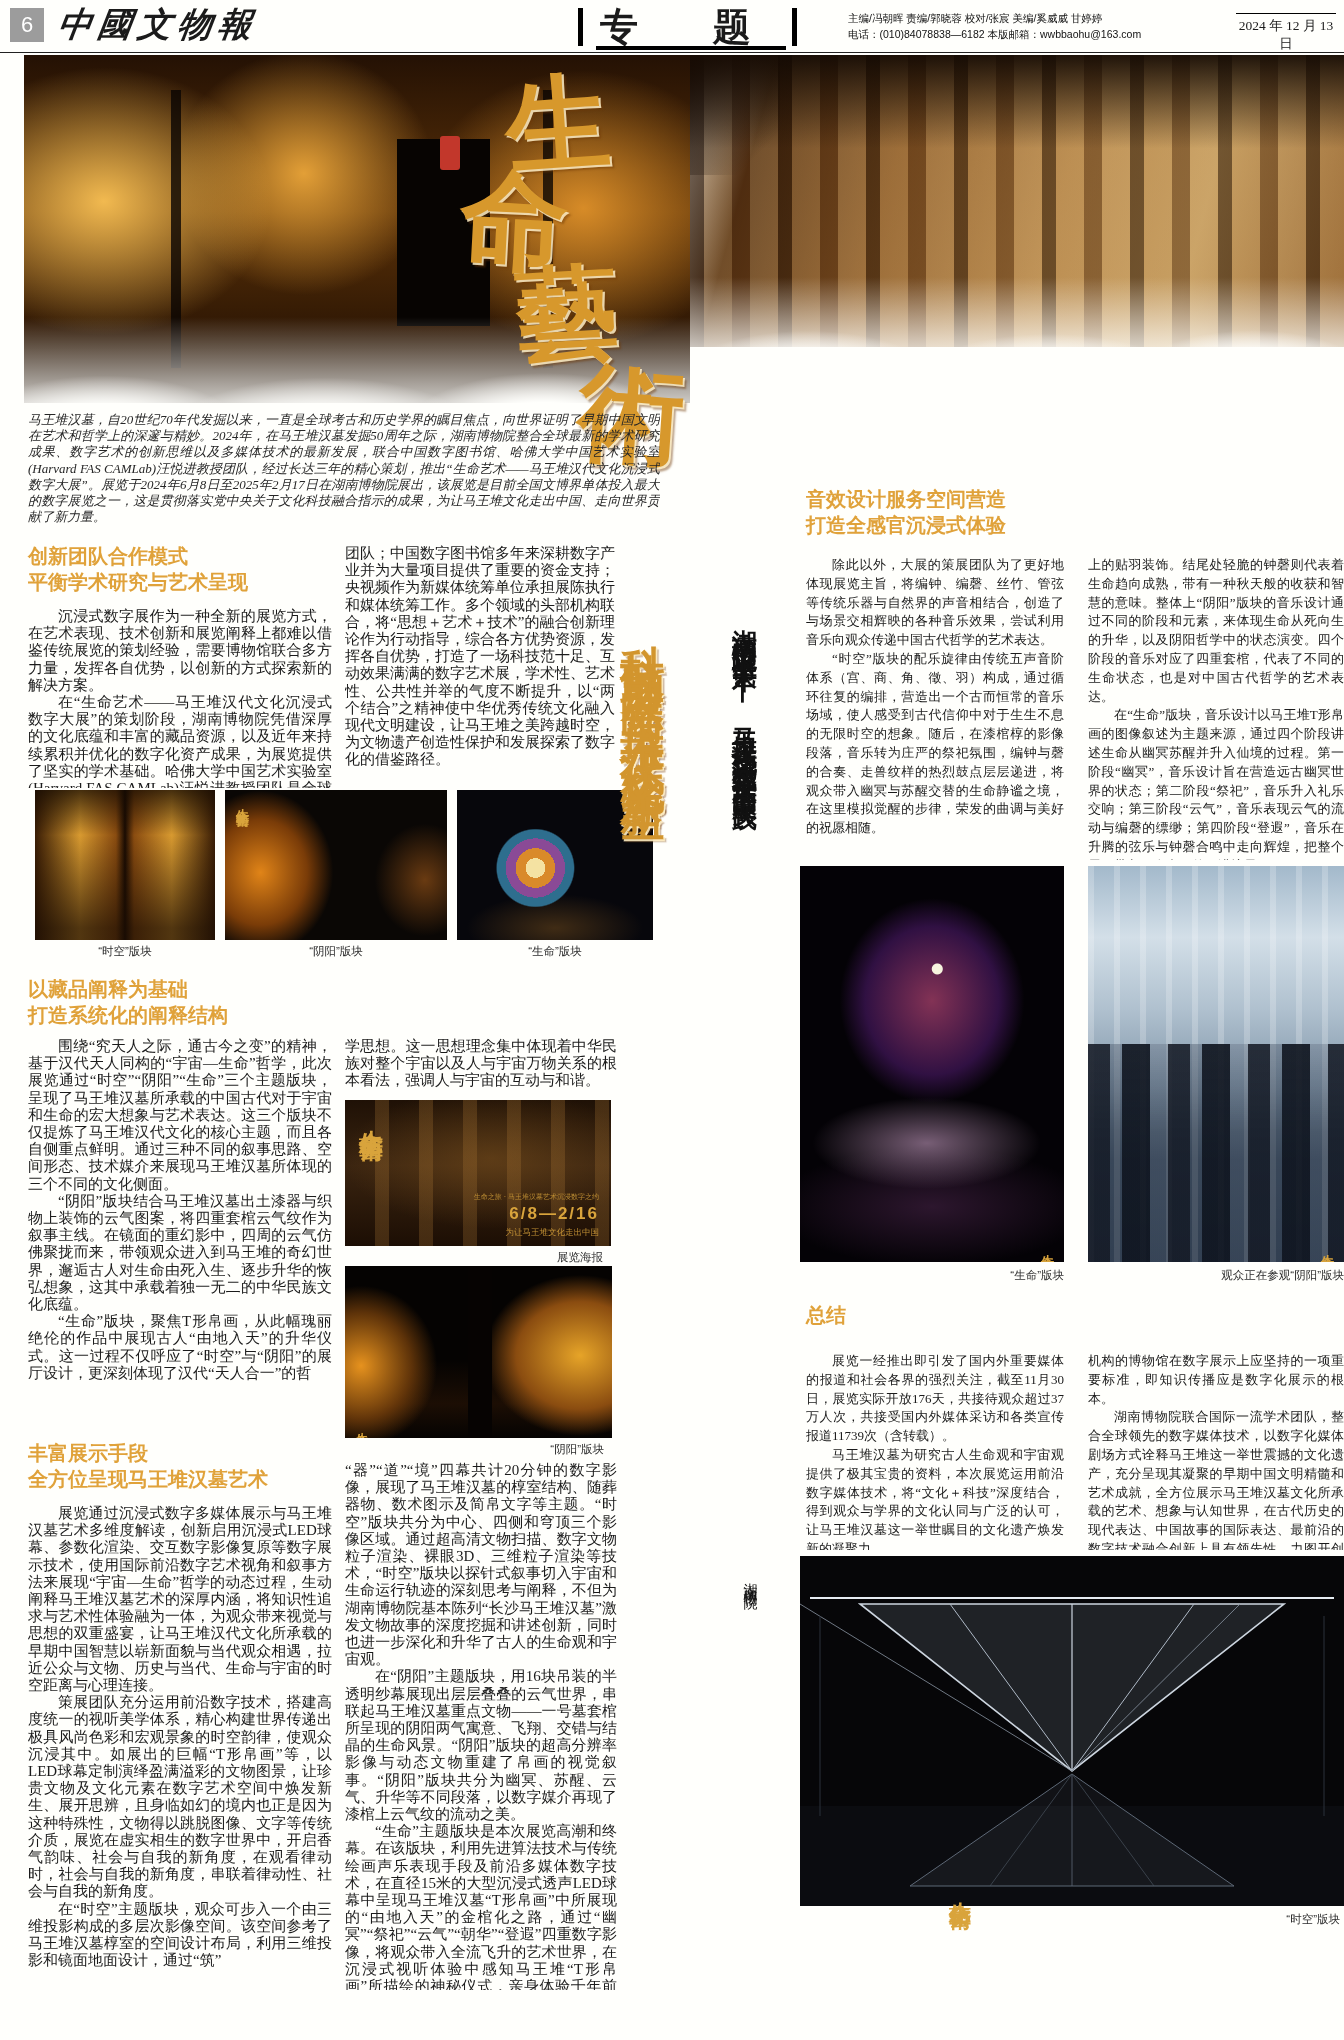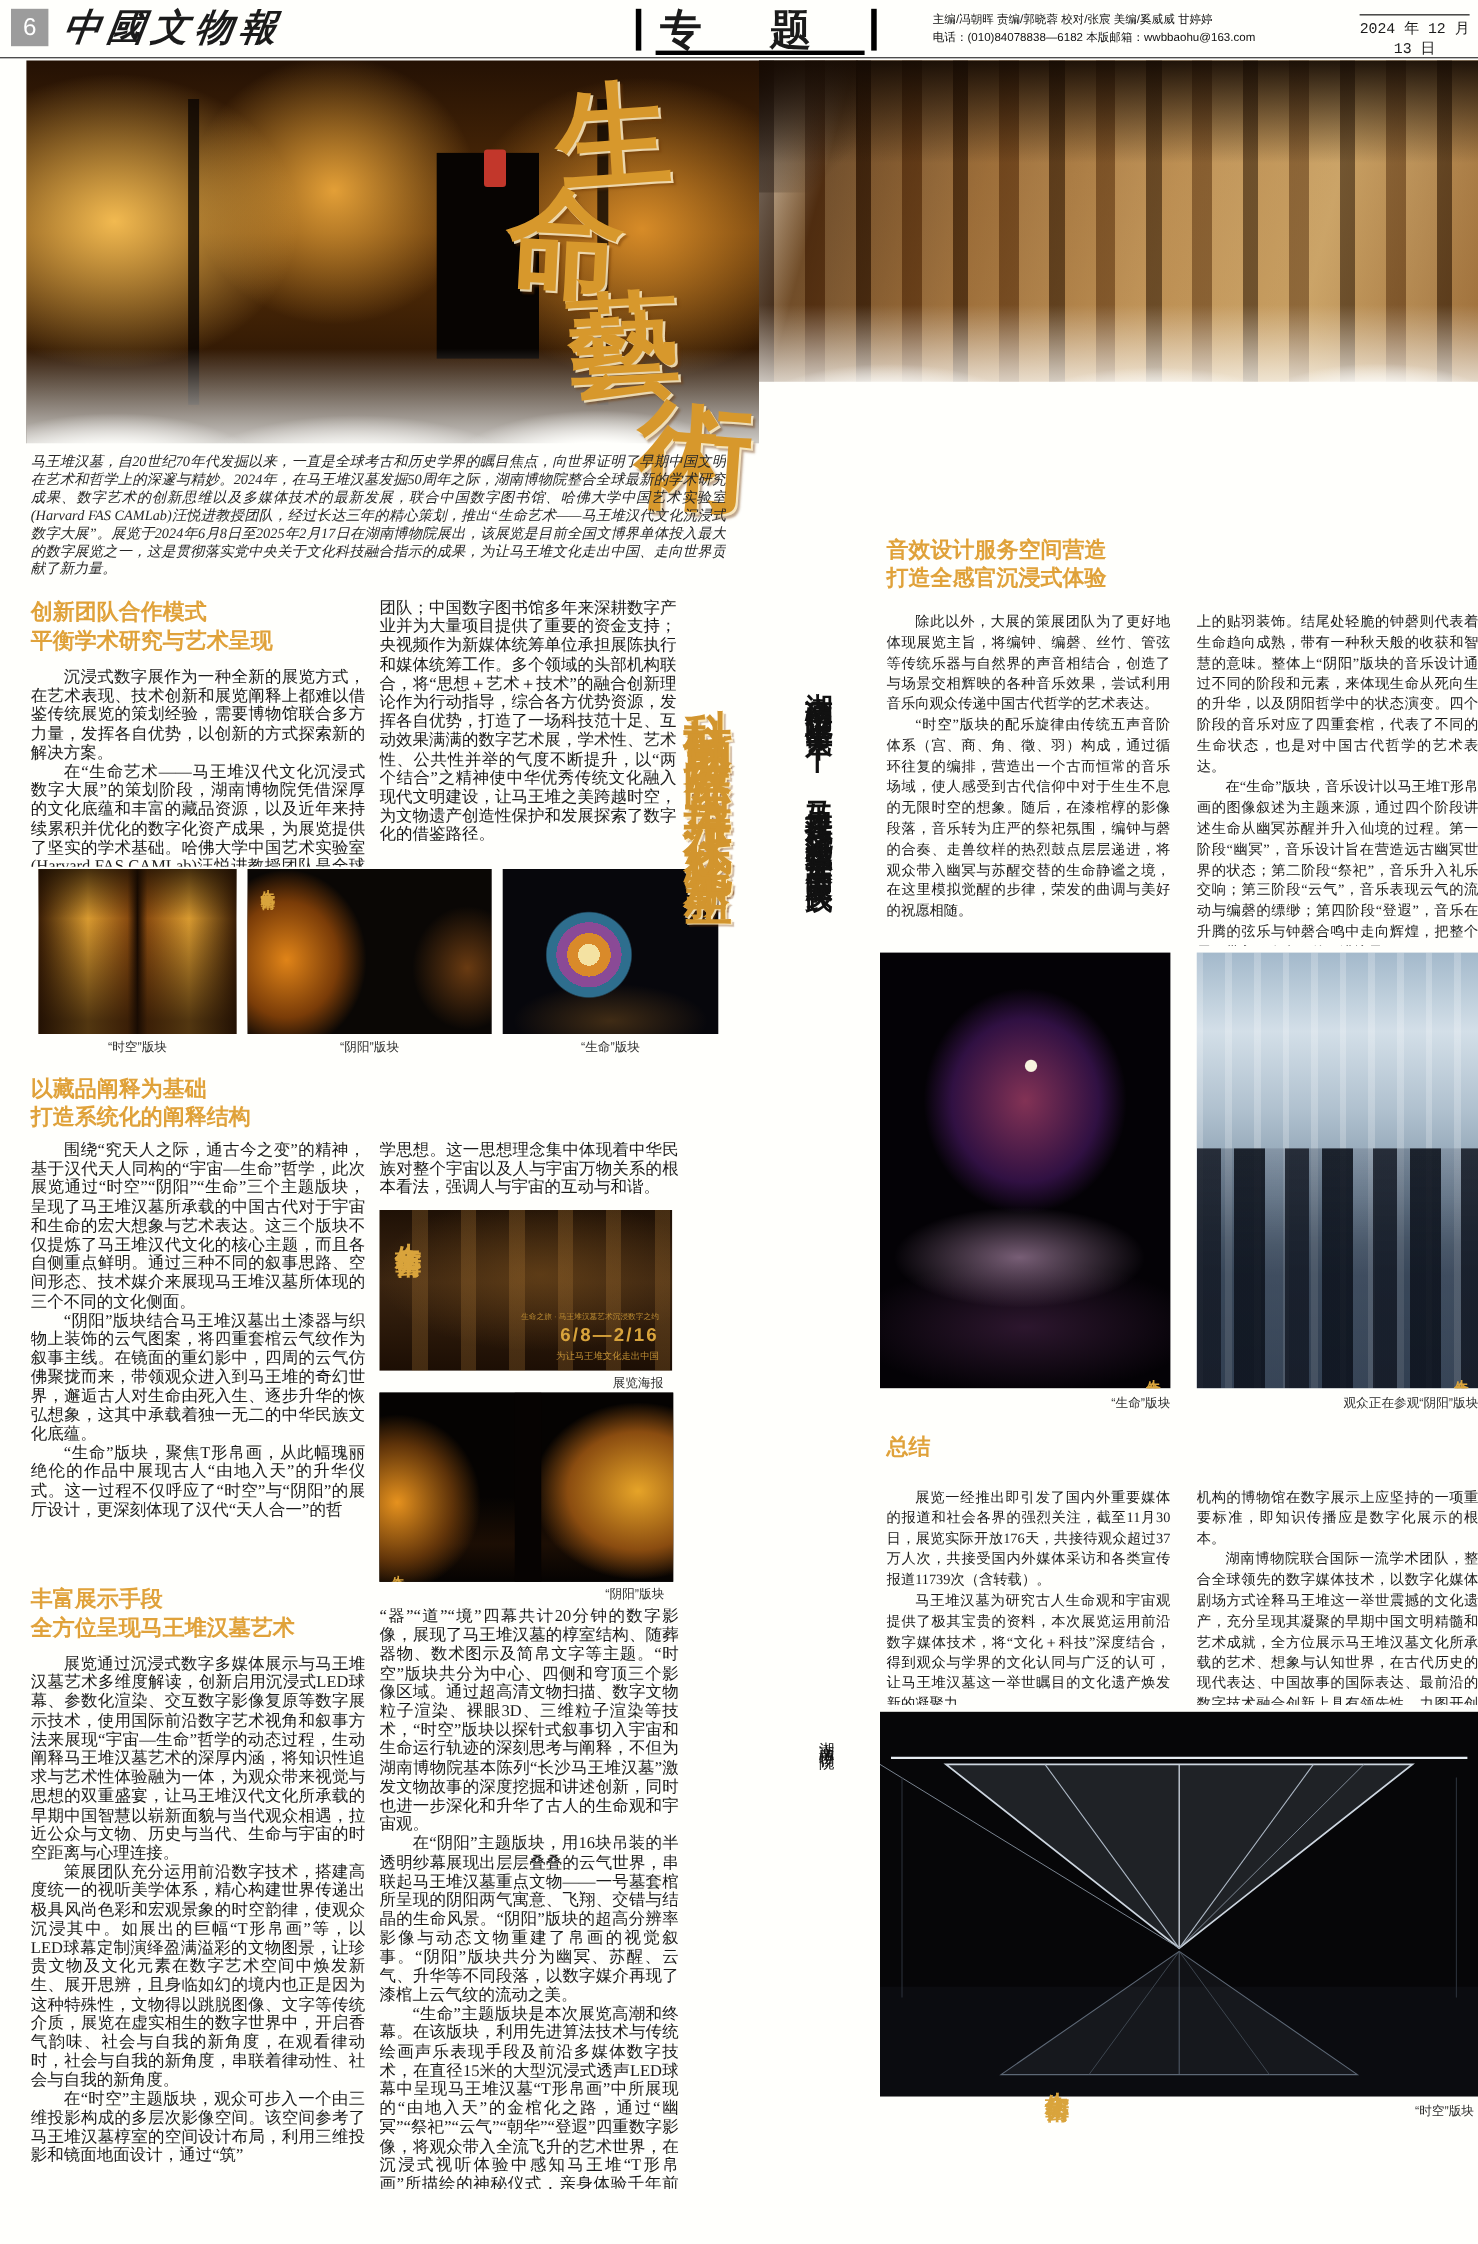"专 题" .sectitle { font-family: Liberation Serif, serif -> Liberation Mono, monospace }
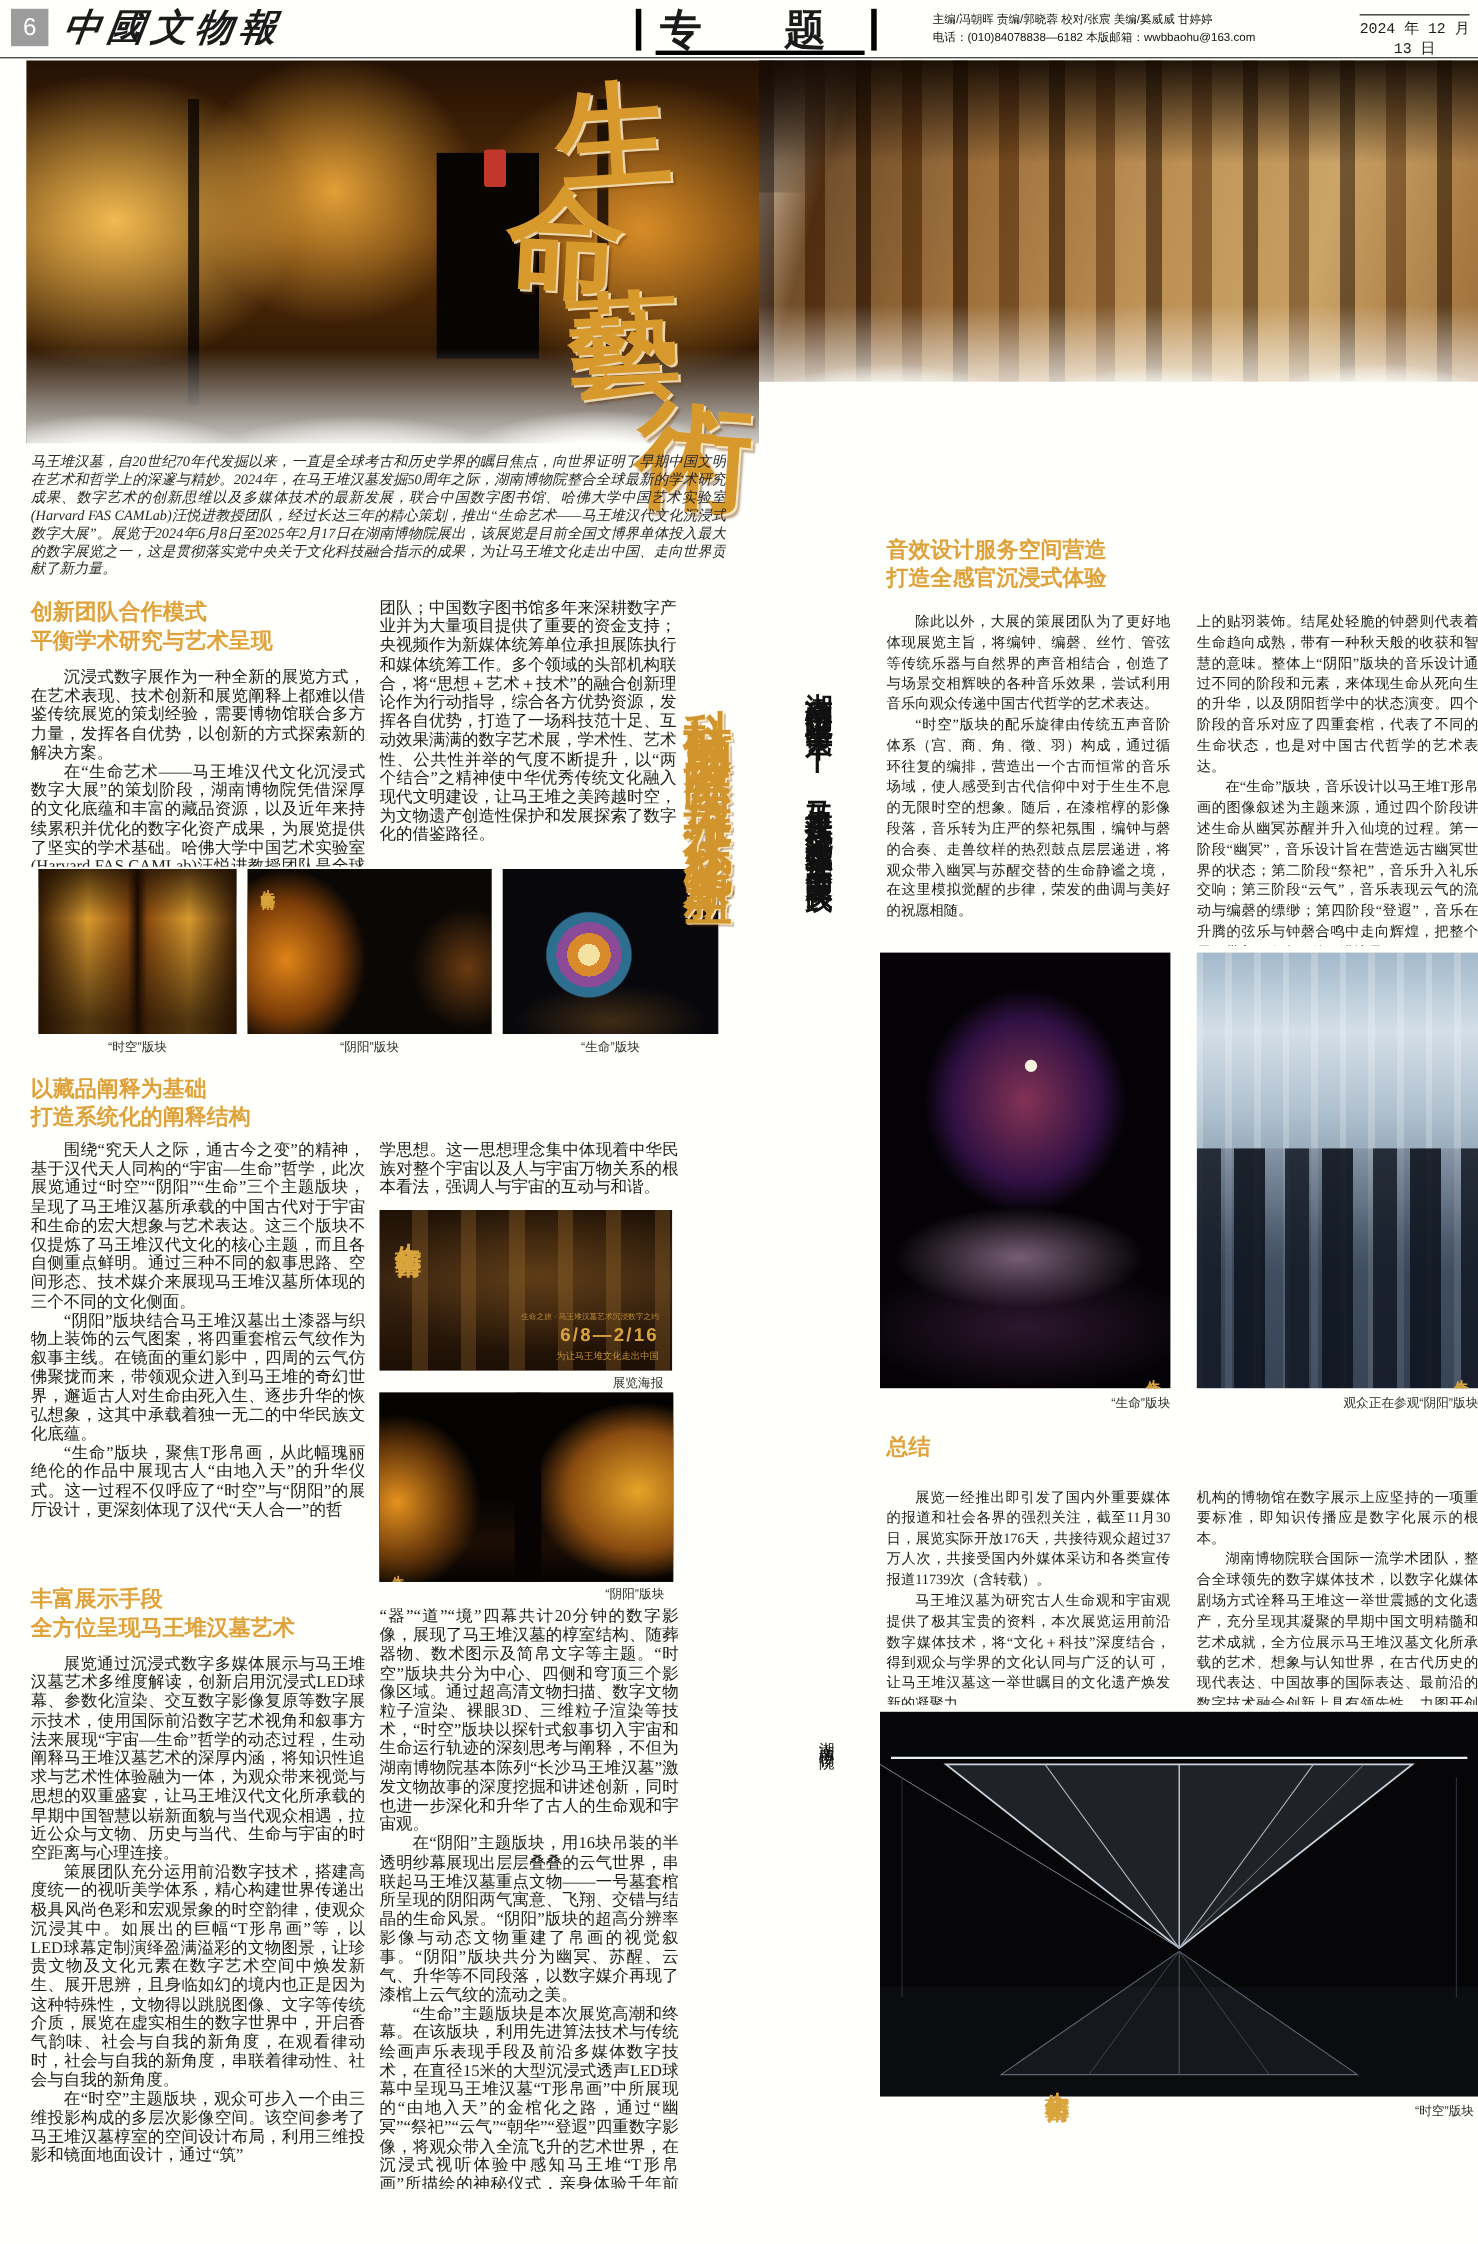"2024 年 12 月 13" .datebox { font-family: Liberation Mono, monospace -> Liberation Serif, serif }
